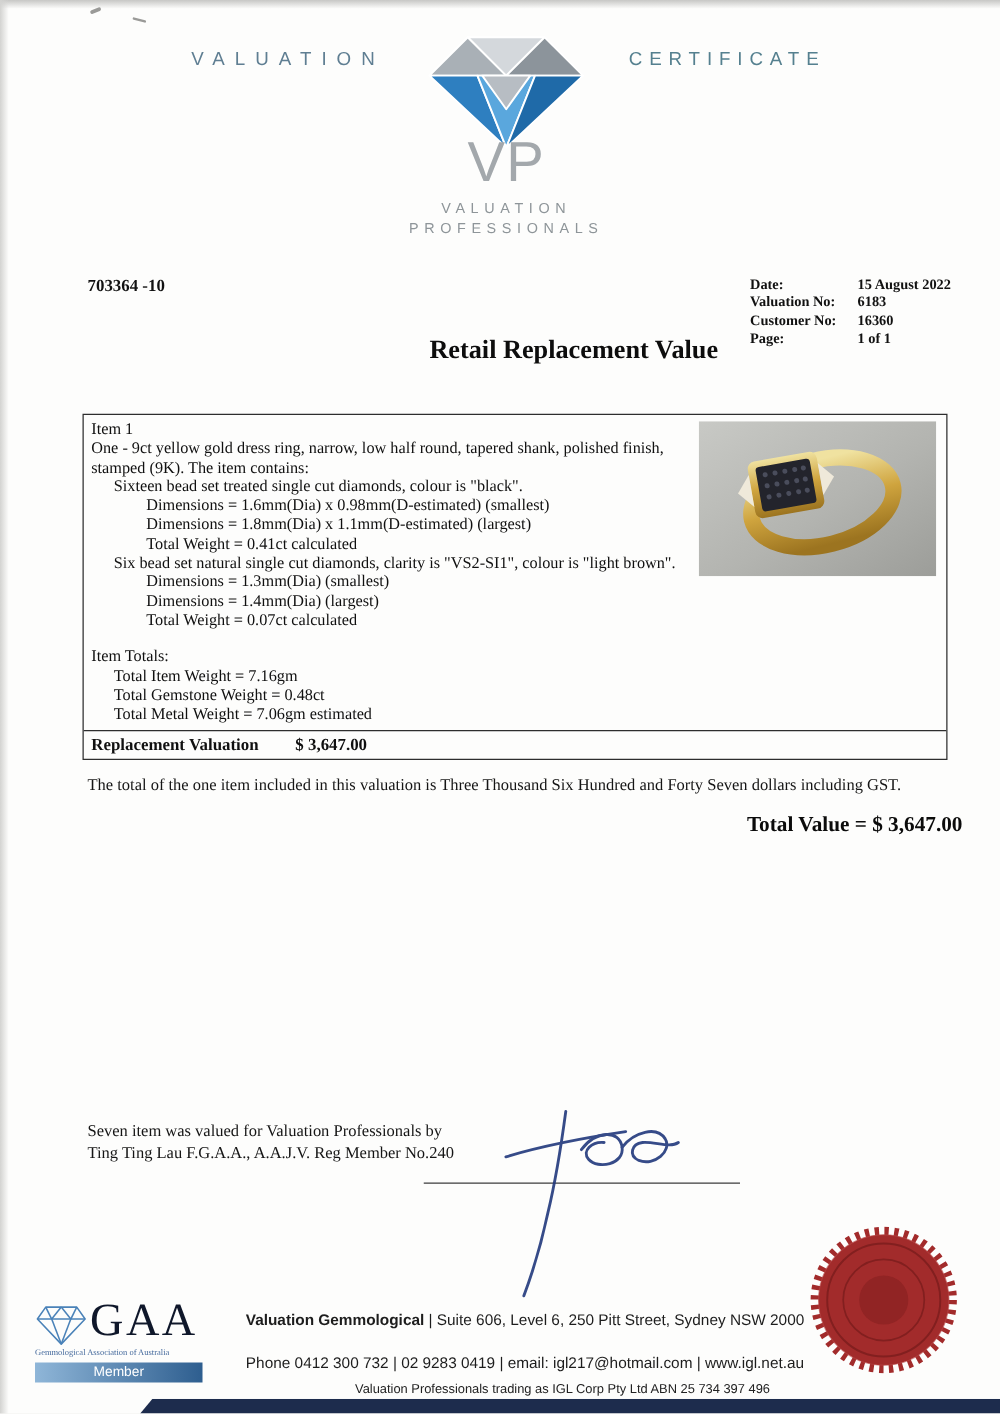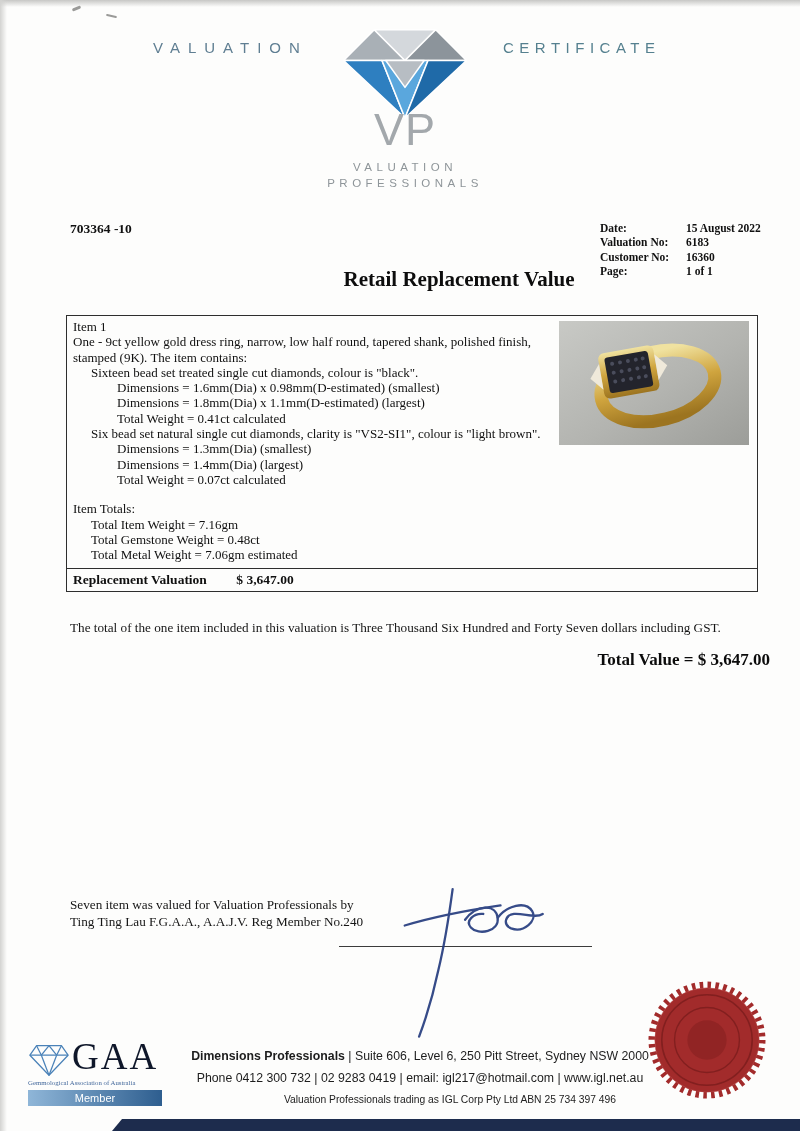"Item 1" .item-box { top: 315px -> 331px }
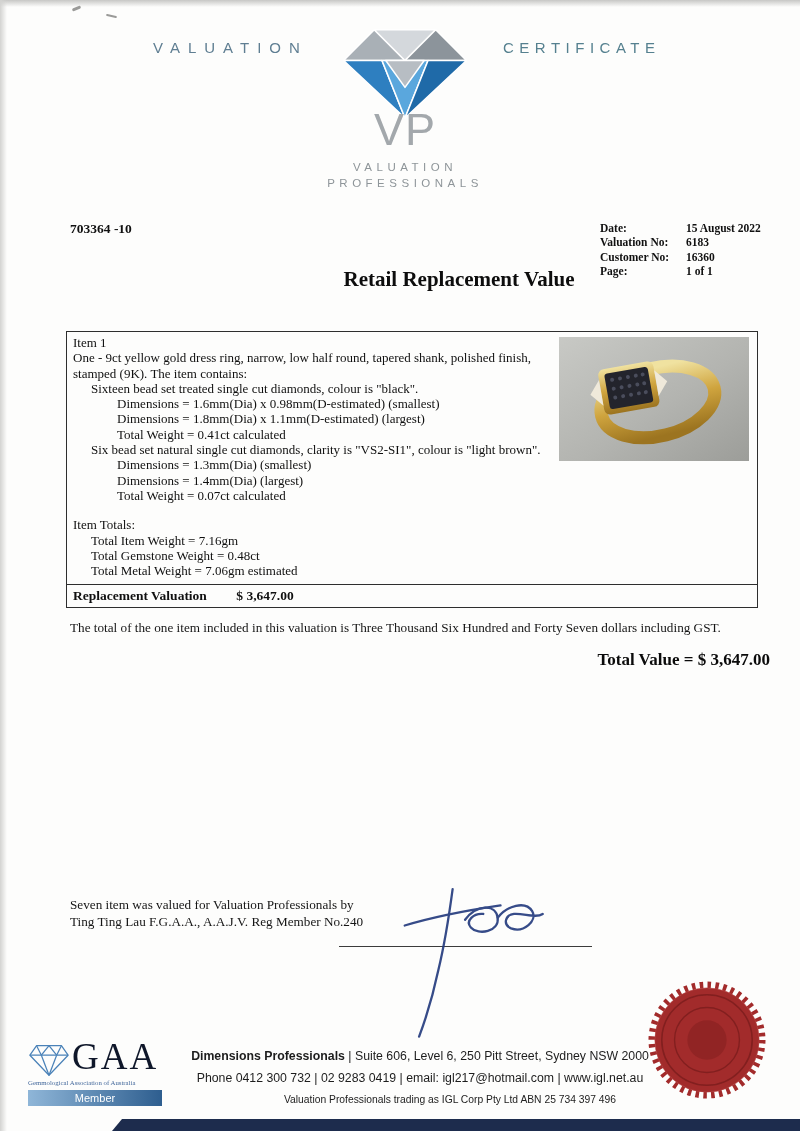"Dimensions Professionals" b { text: Dimensions Professionals -> Valuation Gemmological }
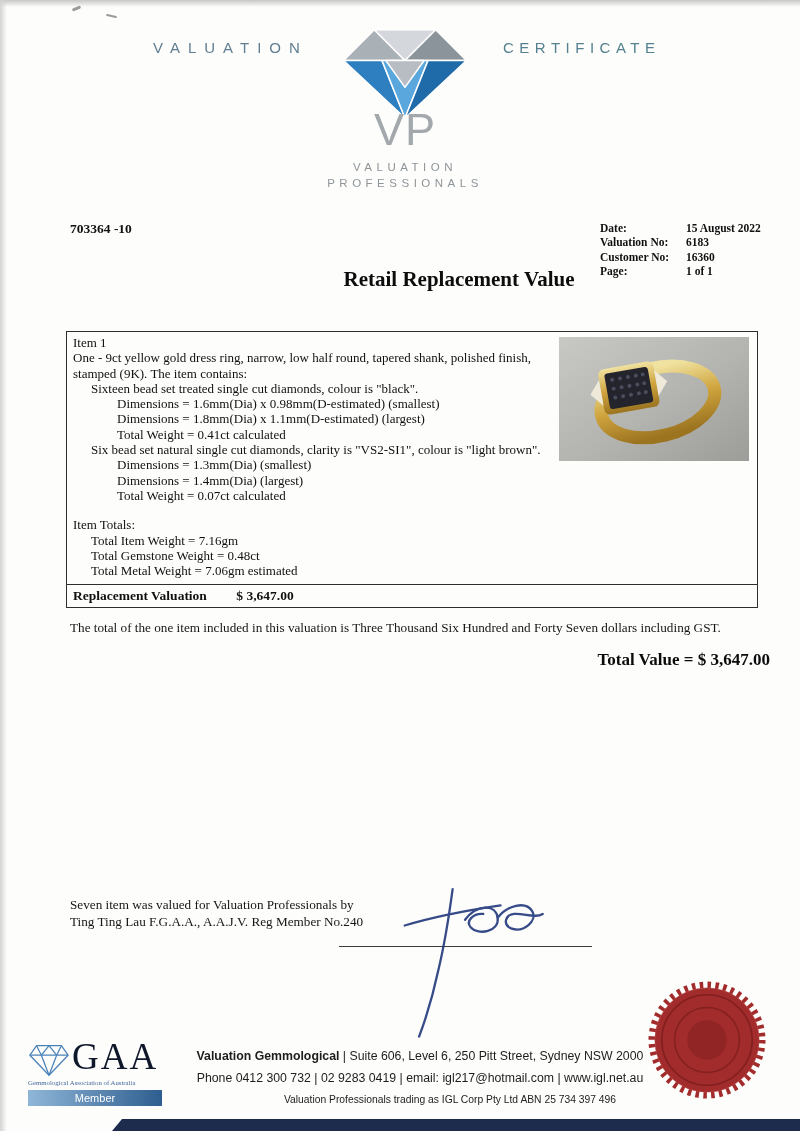"Phone 0412 300 732 |" .footer-line2 { margin-top: 8px -> 20px }
